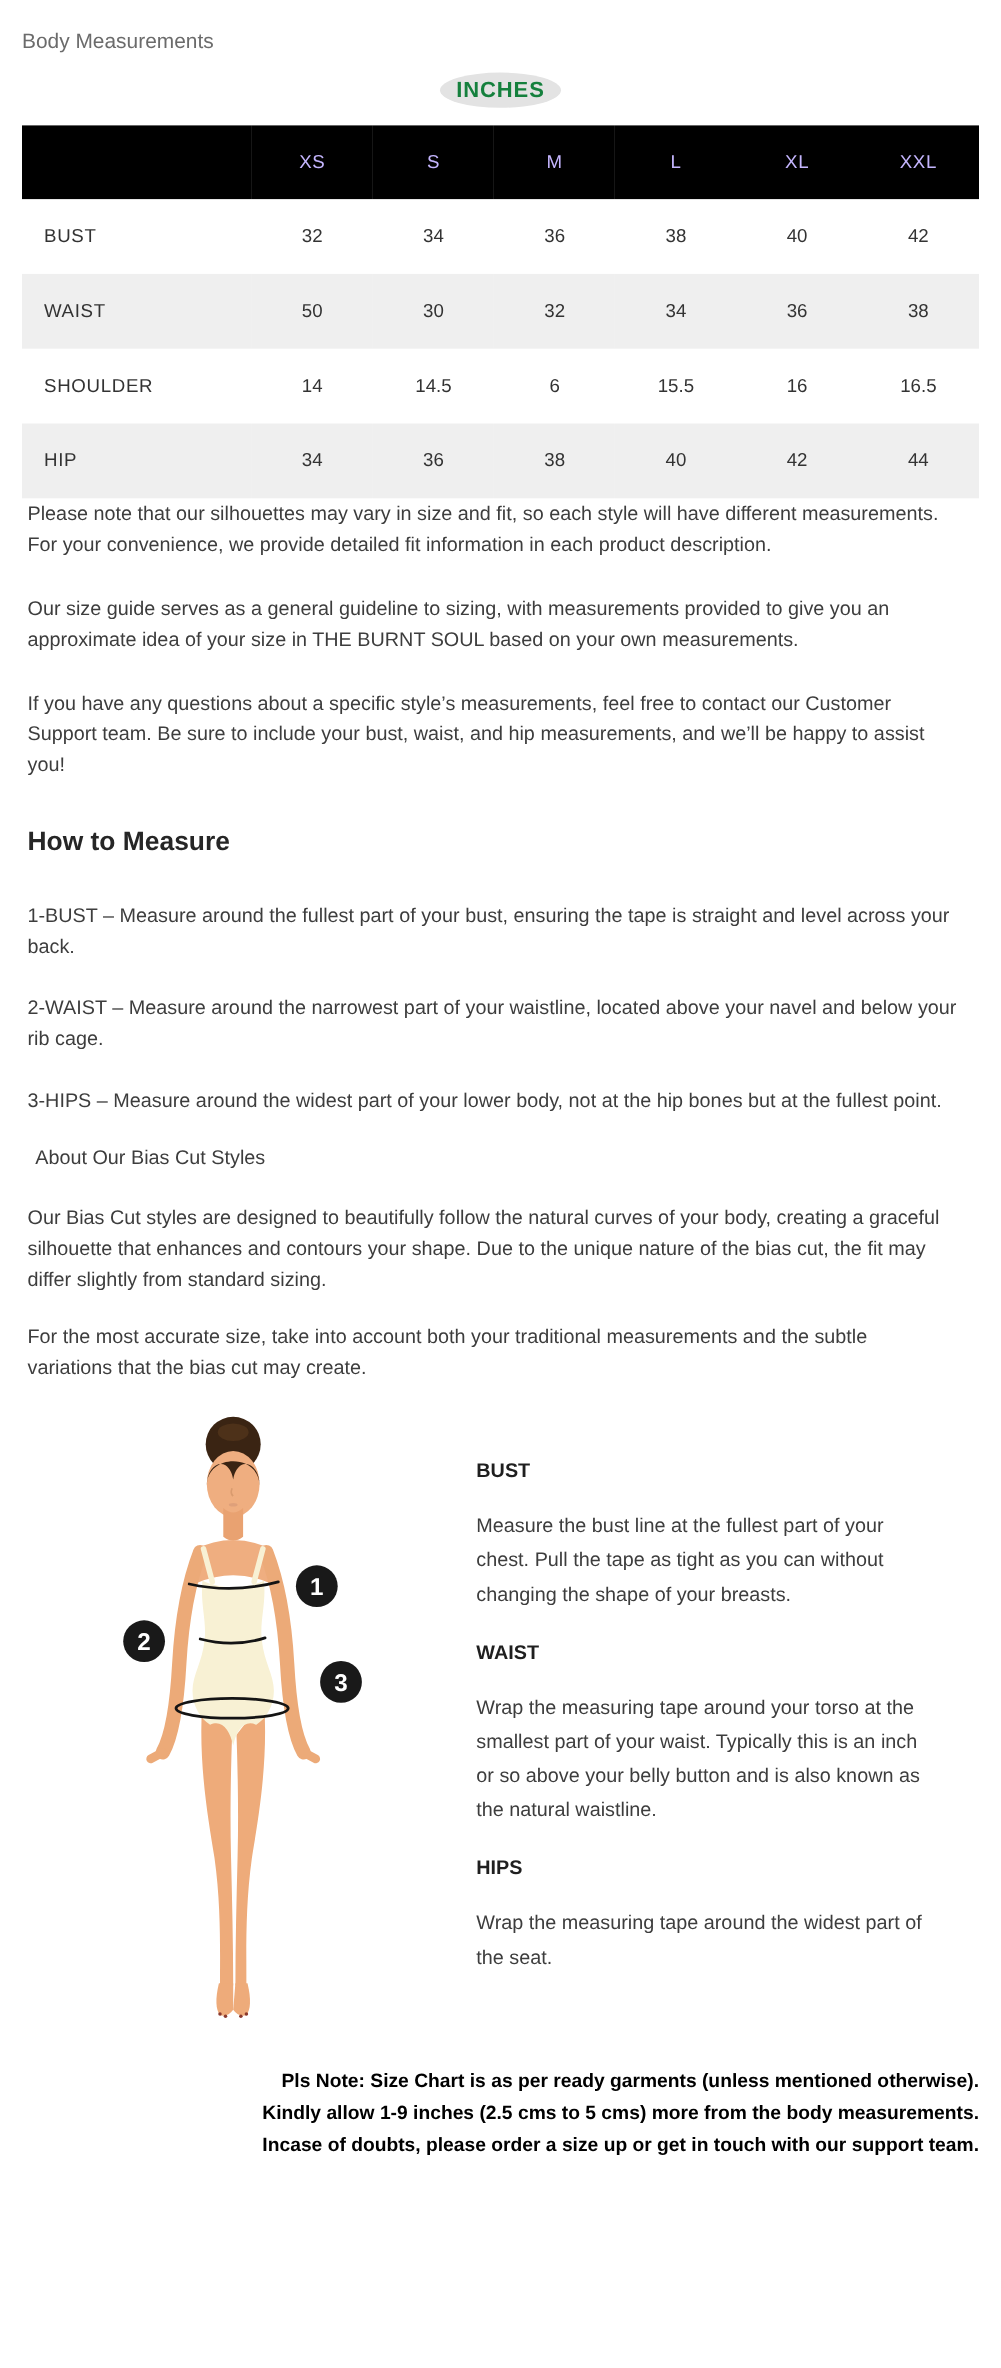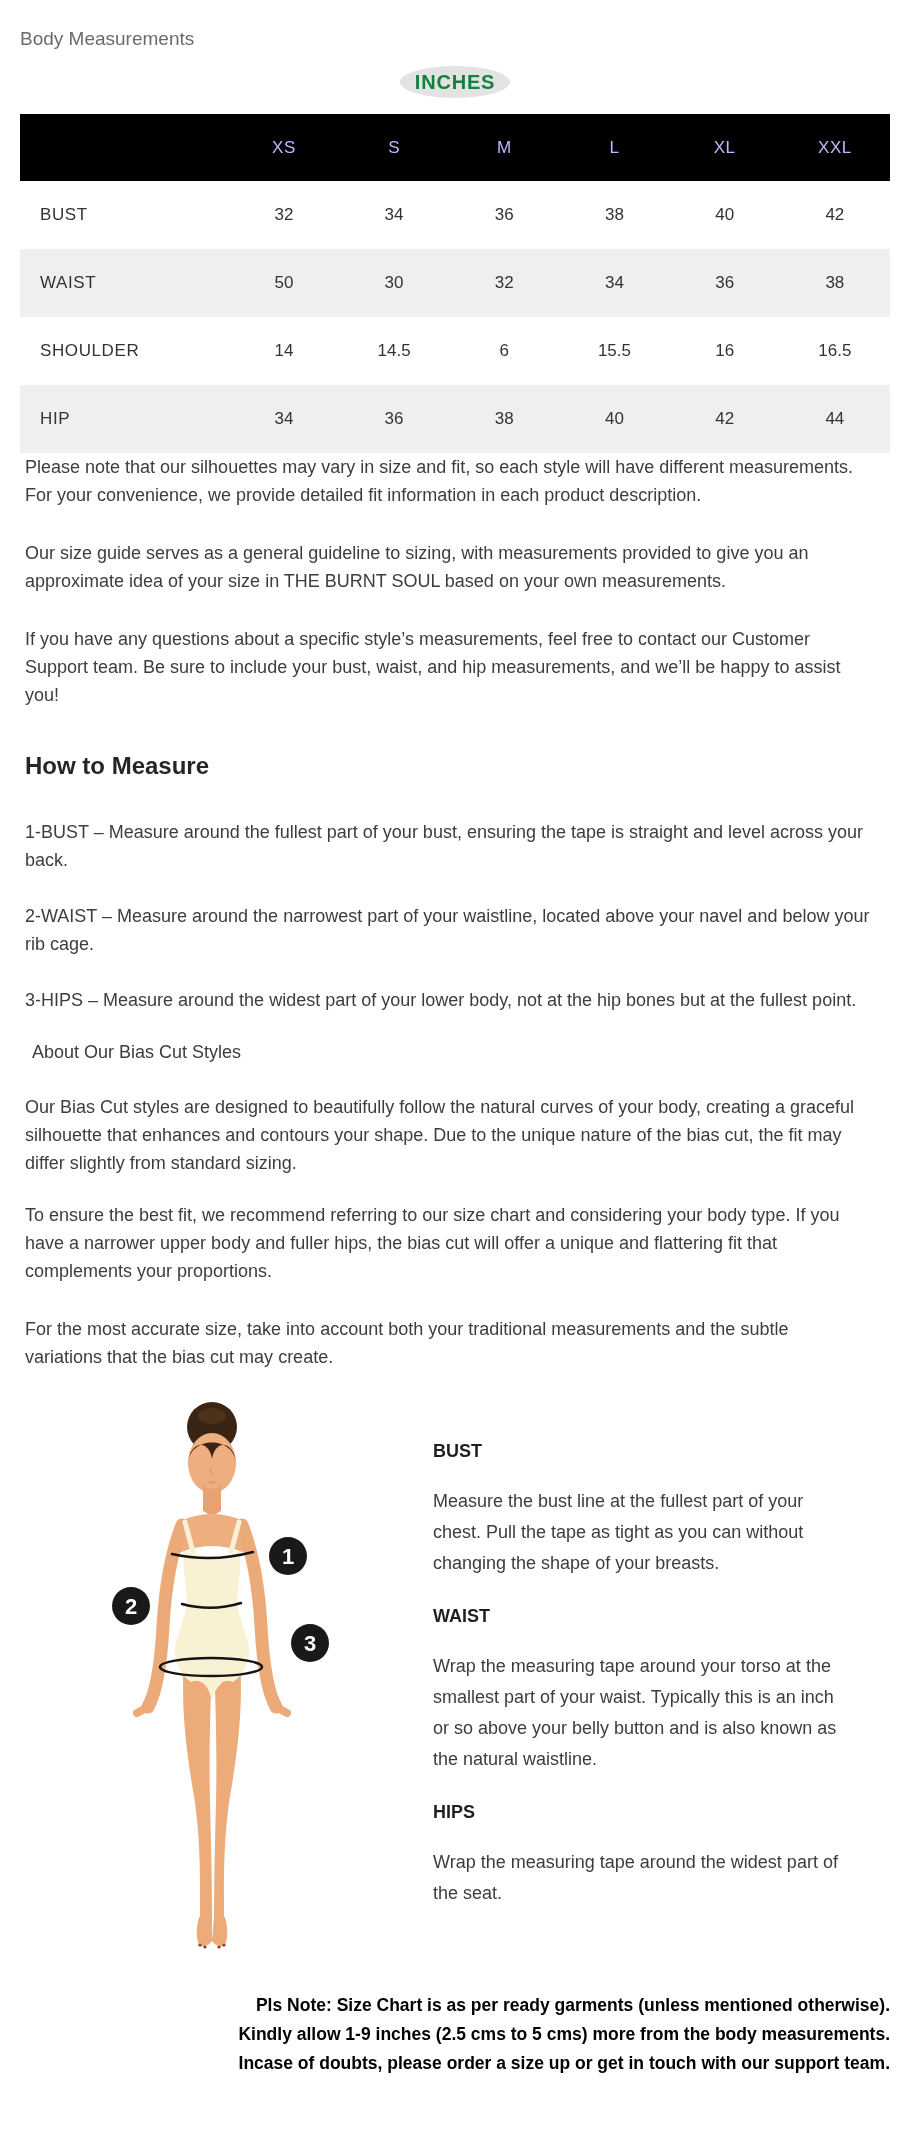"To ensure the best fit," p.para { html: <p>To ensure the best fit, we recommend referring to our size chart and considering your body type. If you have a narrower upper body and fuller hips, the bias cut will offer a unique and flattering fit that complements your proportions.</p> -> none }
